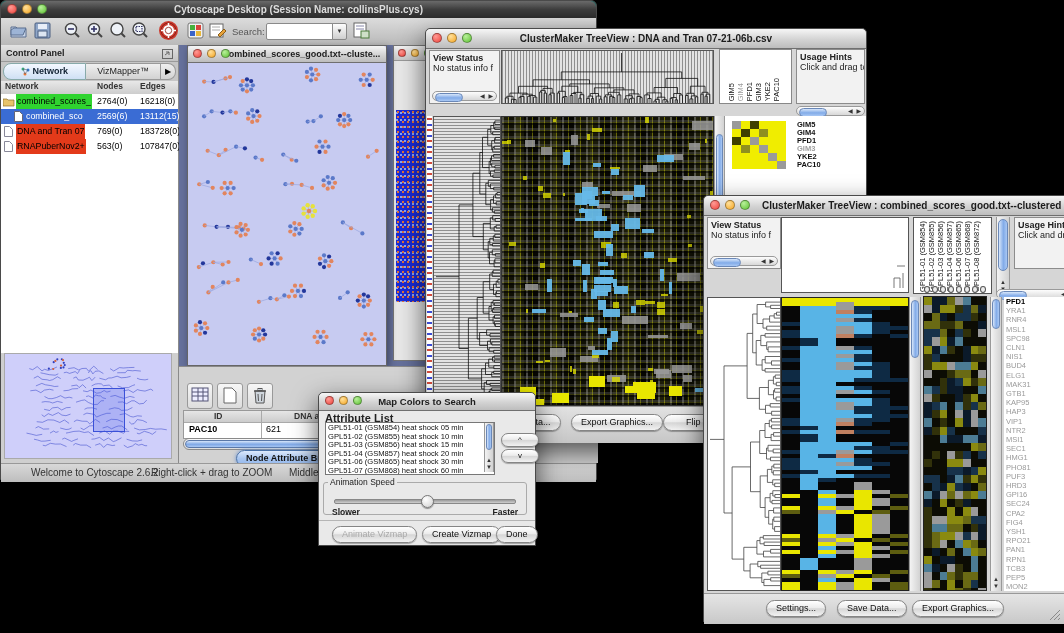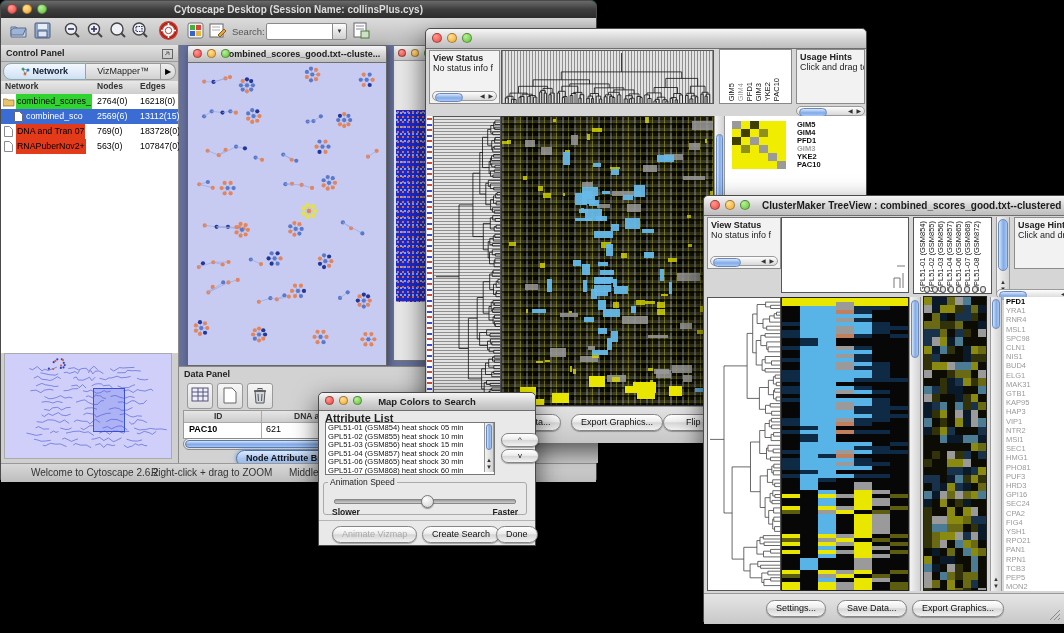"ClusterMaker TreeView : DNA and" span { html: none -> <span>ClusterMaker TreeView : DNA and Tran 07-21-06b.csv</span> }
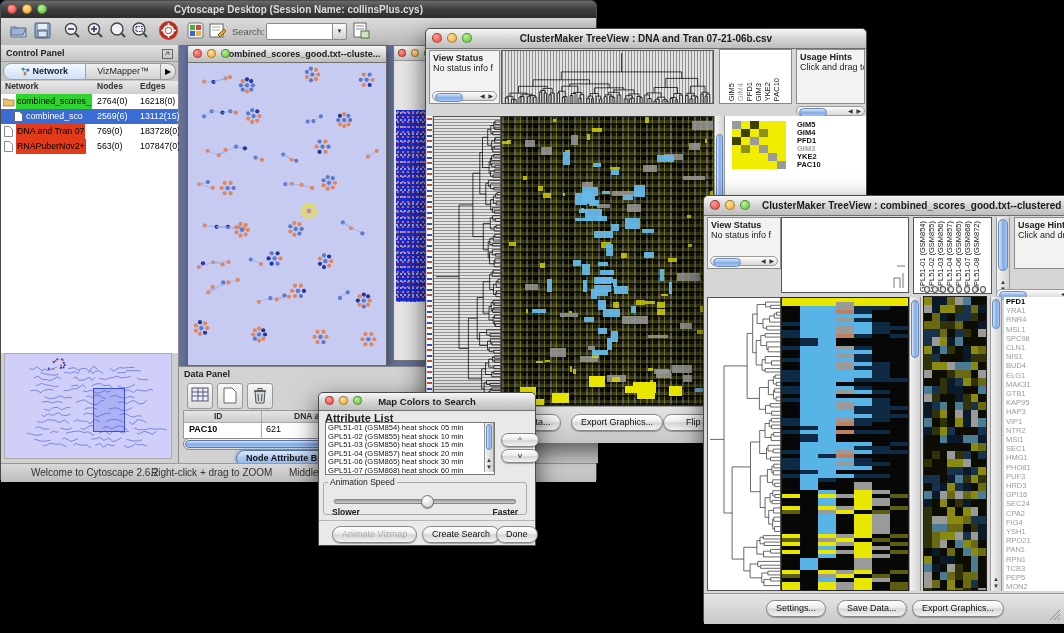"Data Panel" div { html: <div>Data Panel</div> -> none }
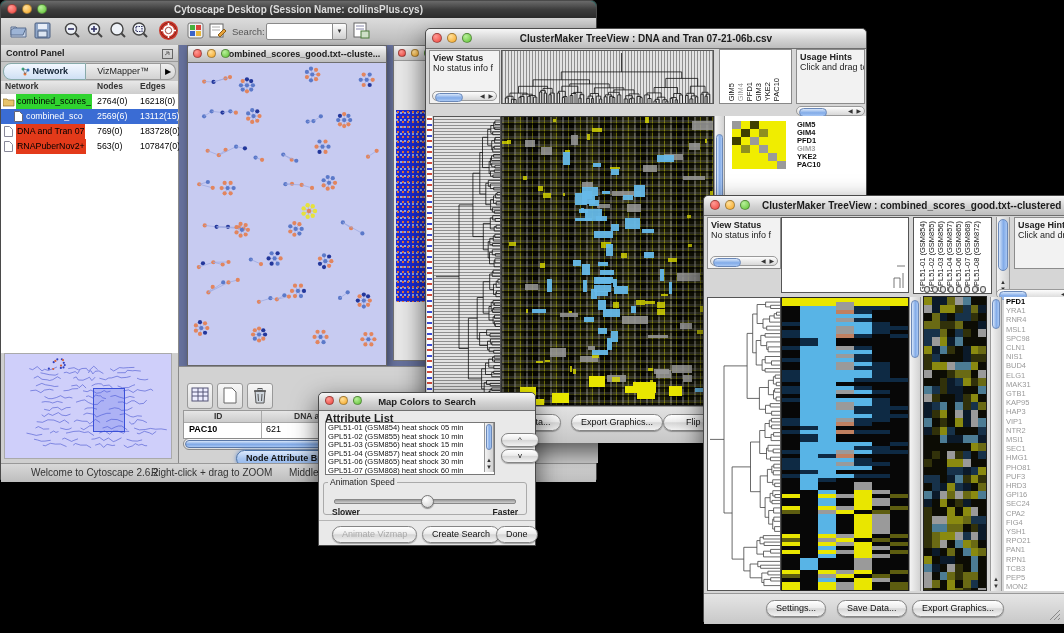"Create Search" span.abtn { text: Search -> Vizmap }
